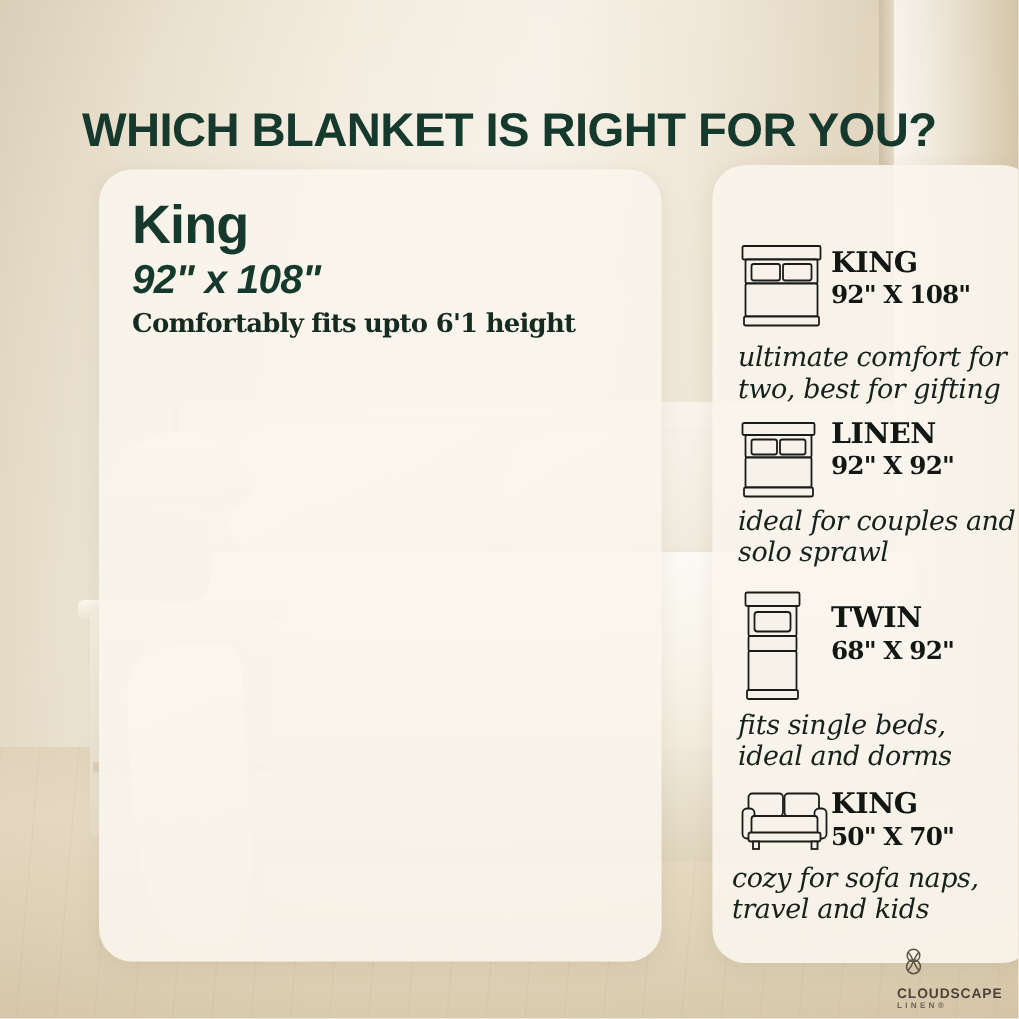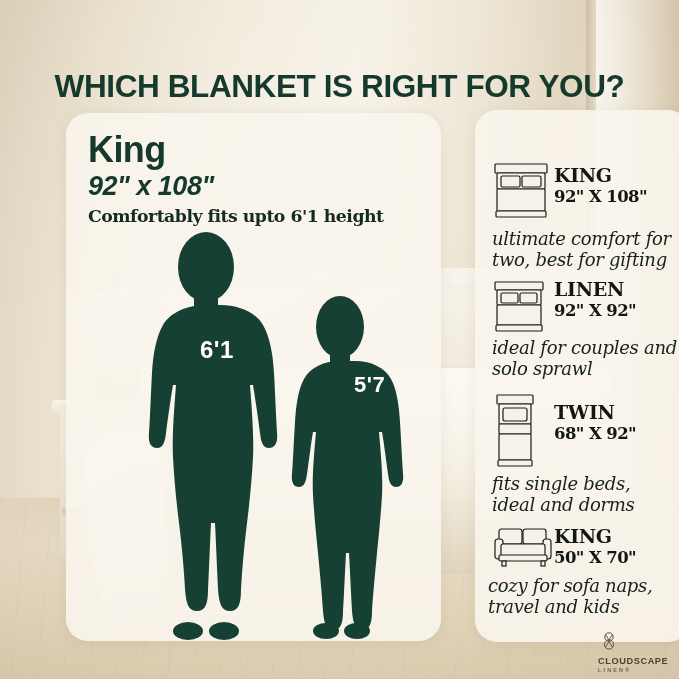"6'1" div.figs { html: <div> <svg> <g> <ellipse></ellipse> <path></path> <path></path> <ellipse></ellipse> <ellipse></ellipse> </g> <g> <ellipse></ellipse> <path></path> <path></path> <ellipse></ellipse> <ellipse></ellipse> </g> </svg> <div>6'1</div> <div>5'7</div> </div> -> none }
